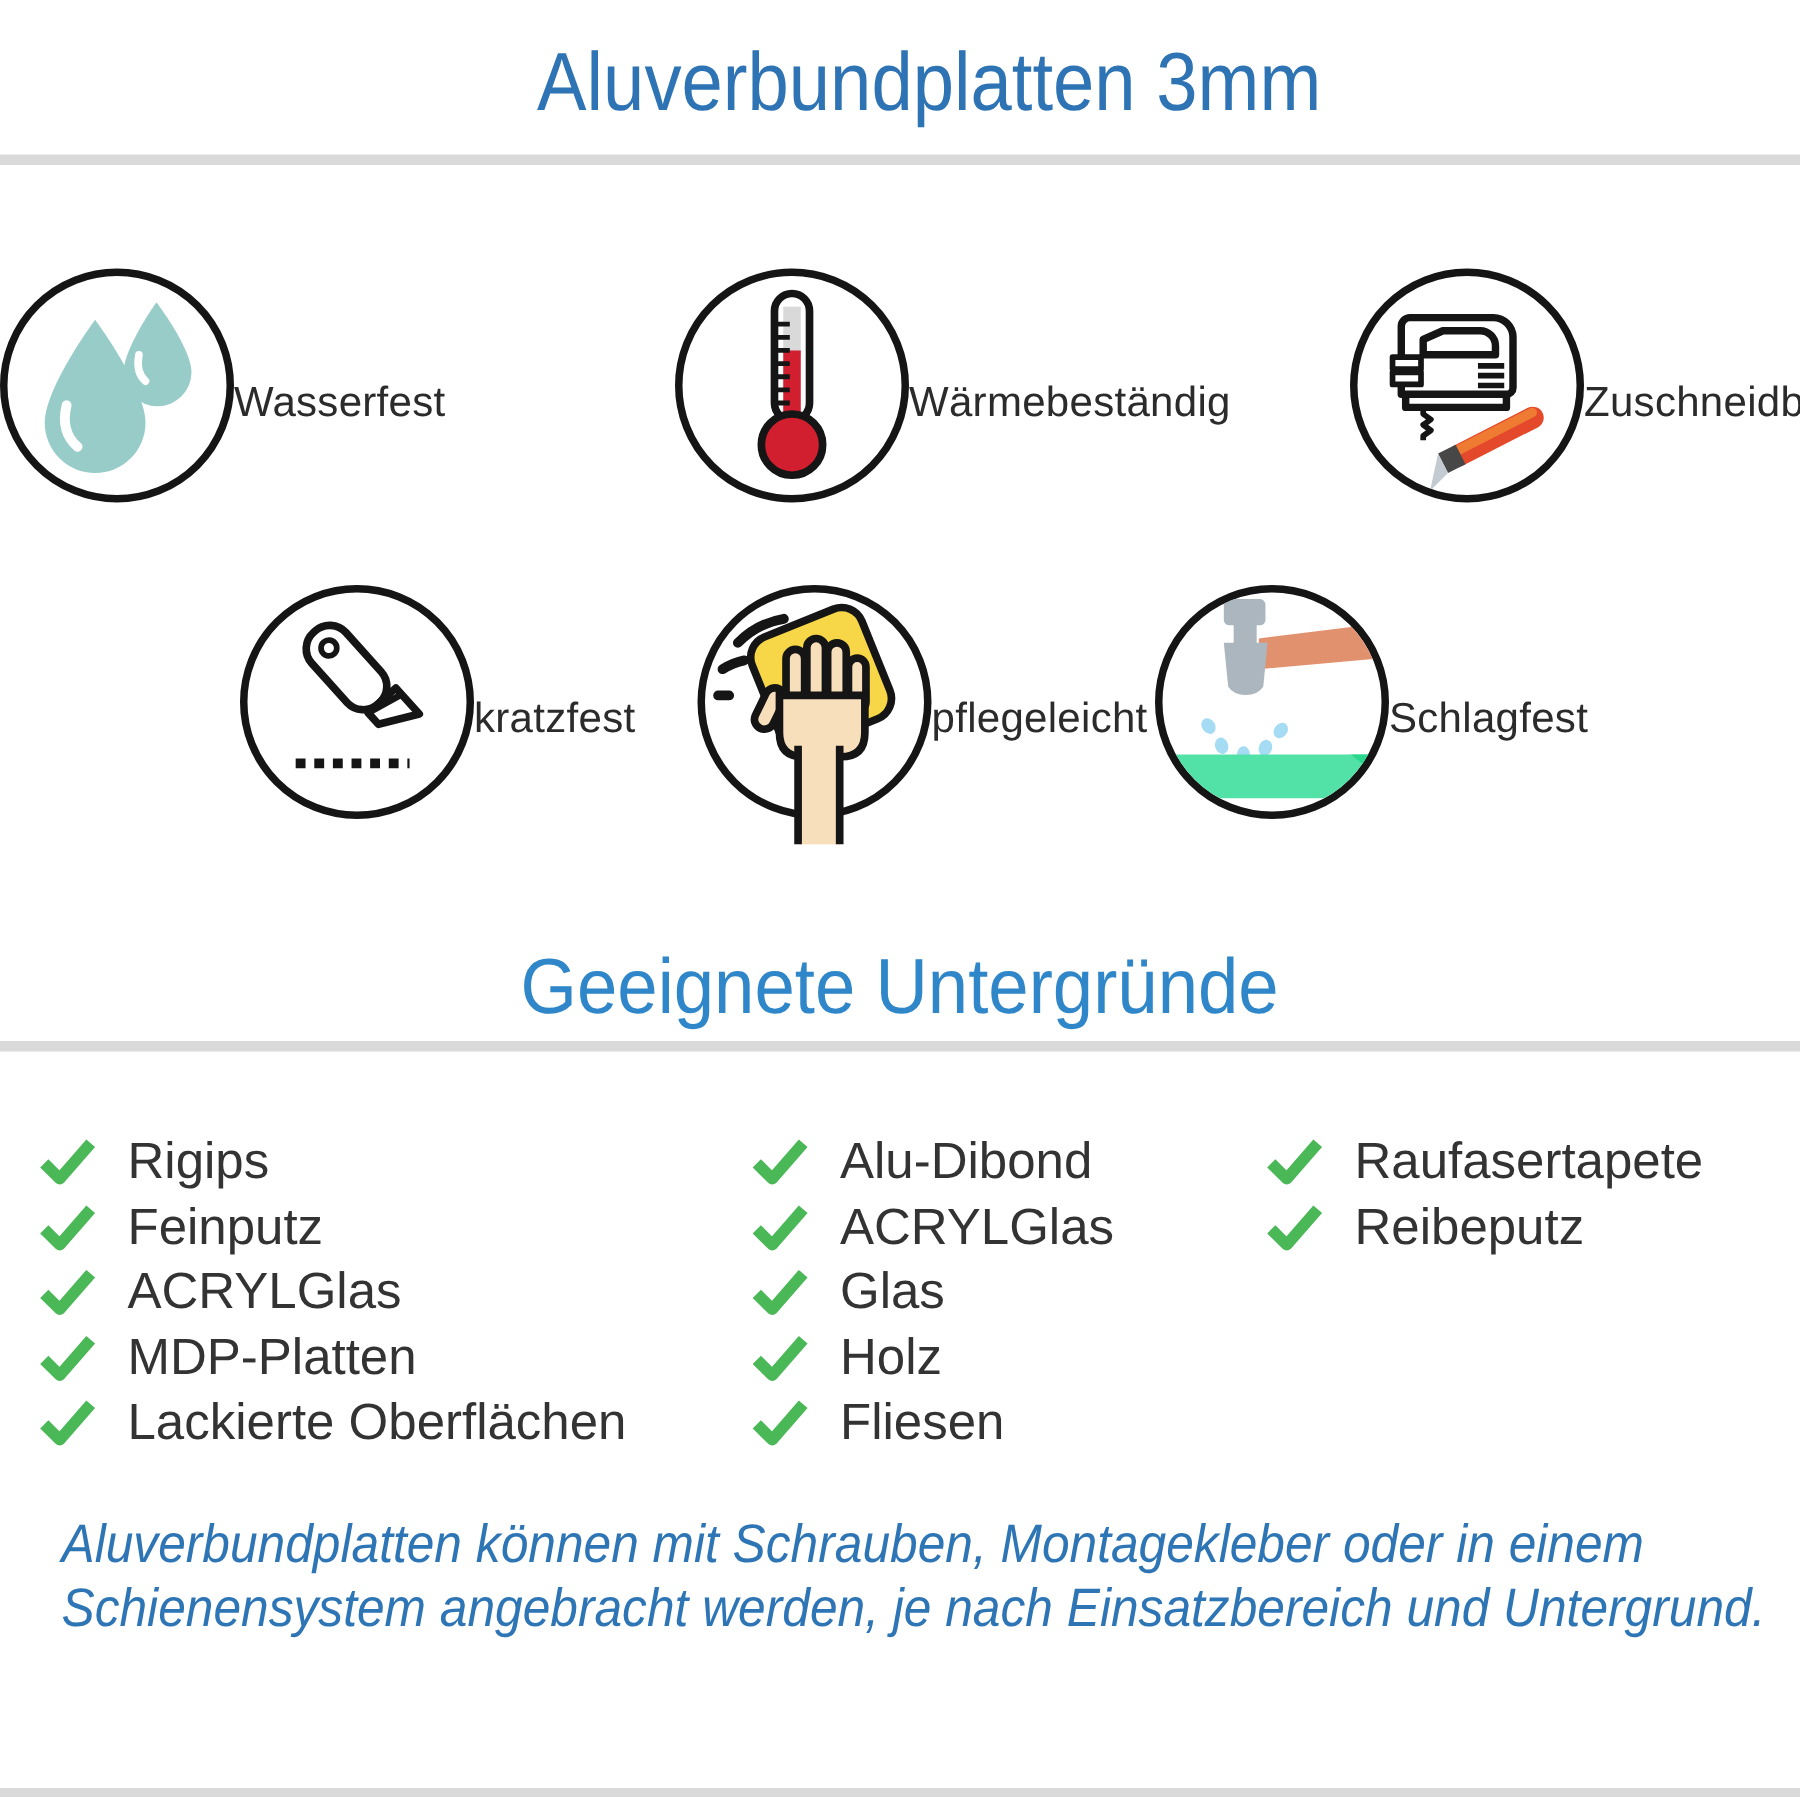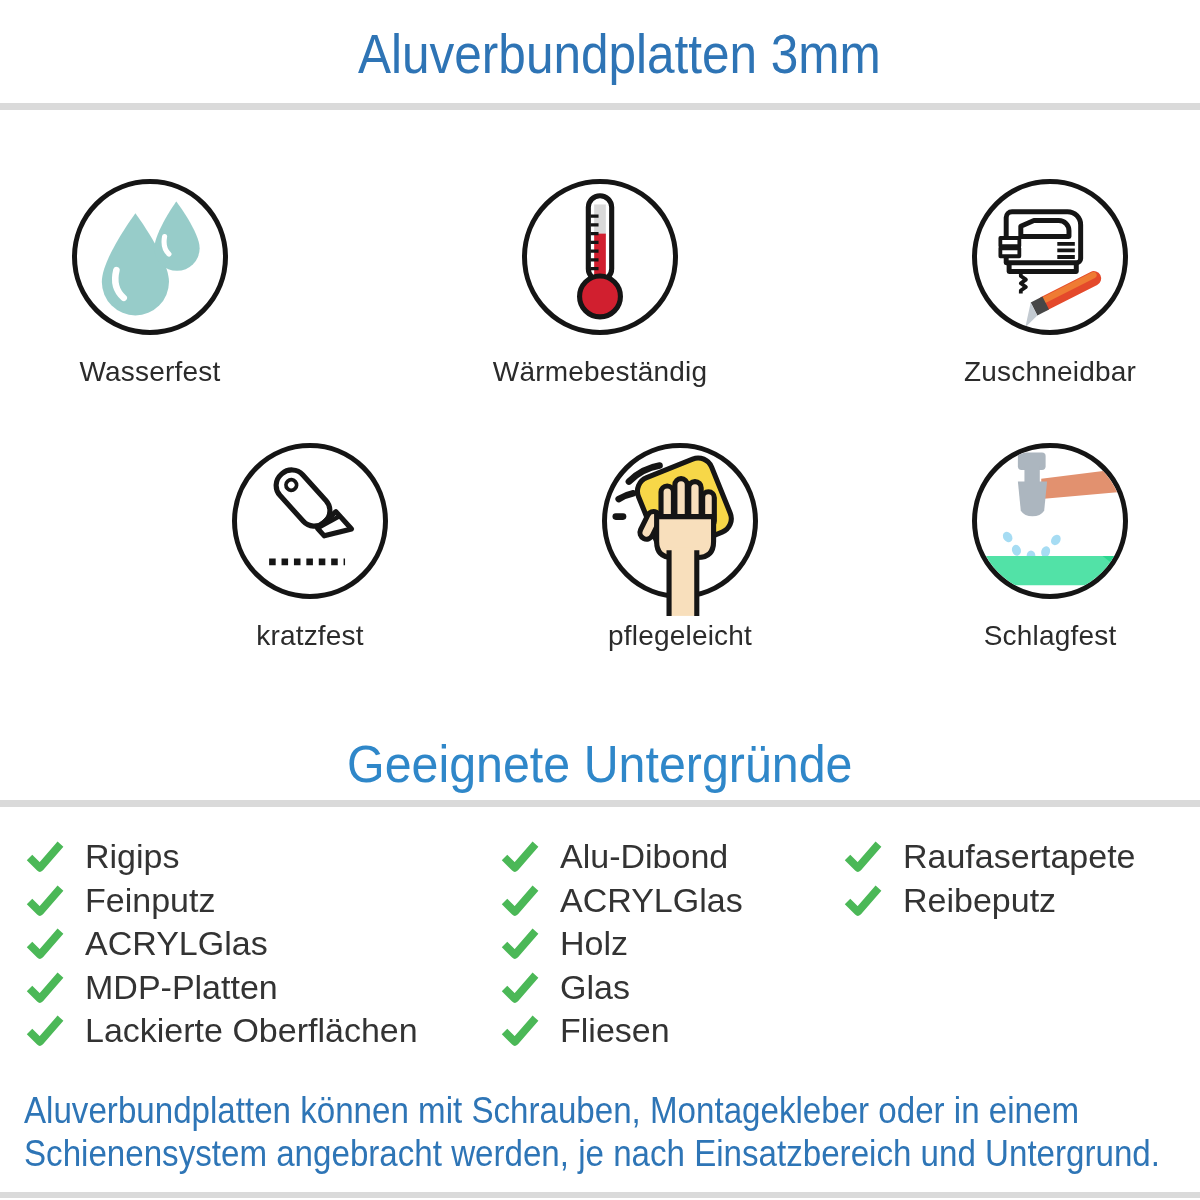"Wasserfest" .feat { flex-direction: column -> row }
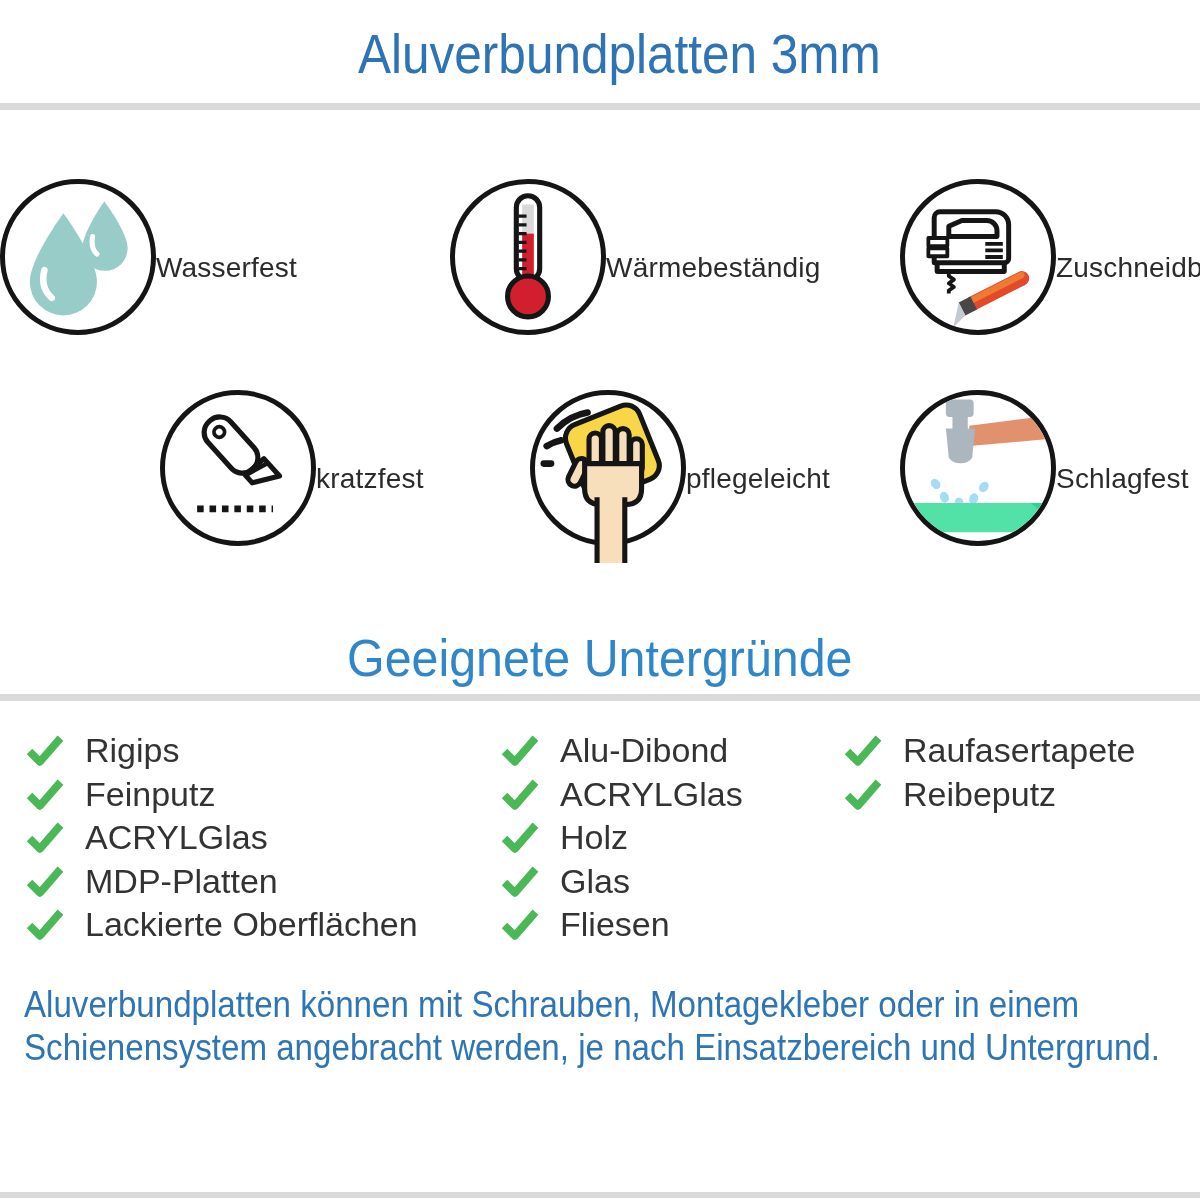"kratzfest" .feat-row2 { padding-right: none -> 130px }
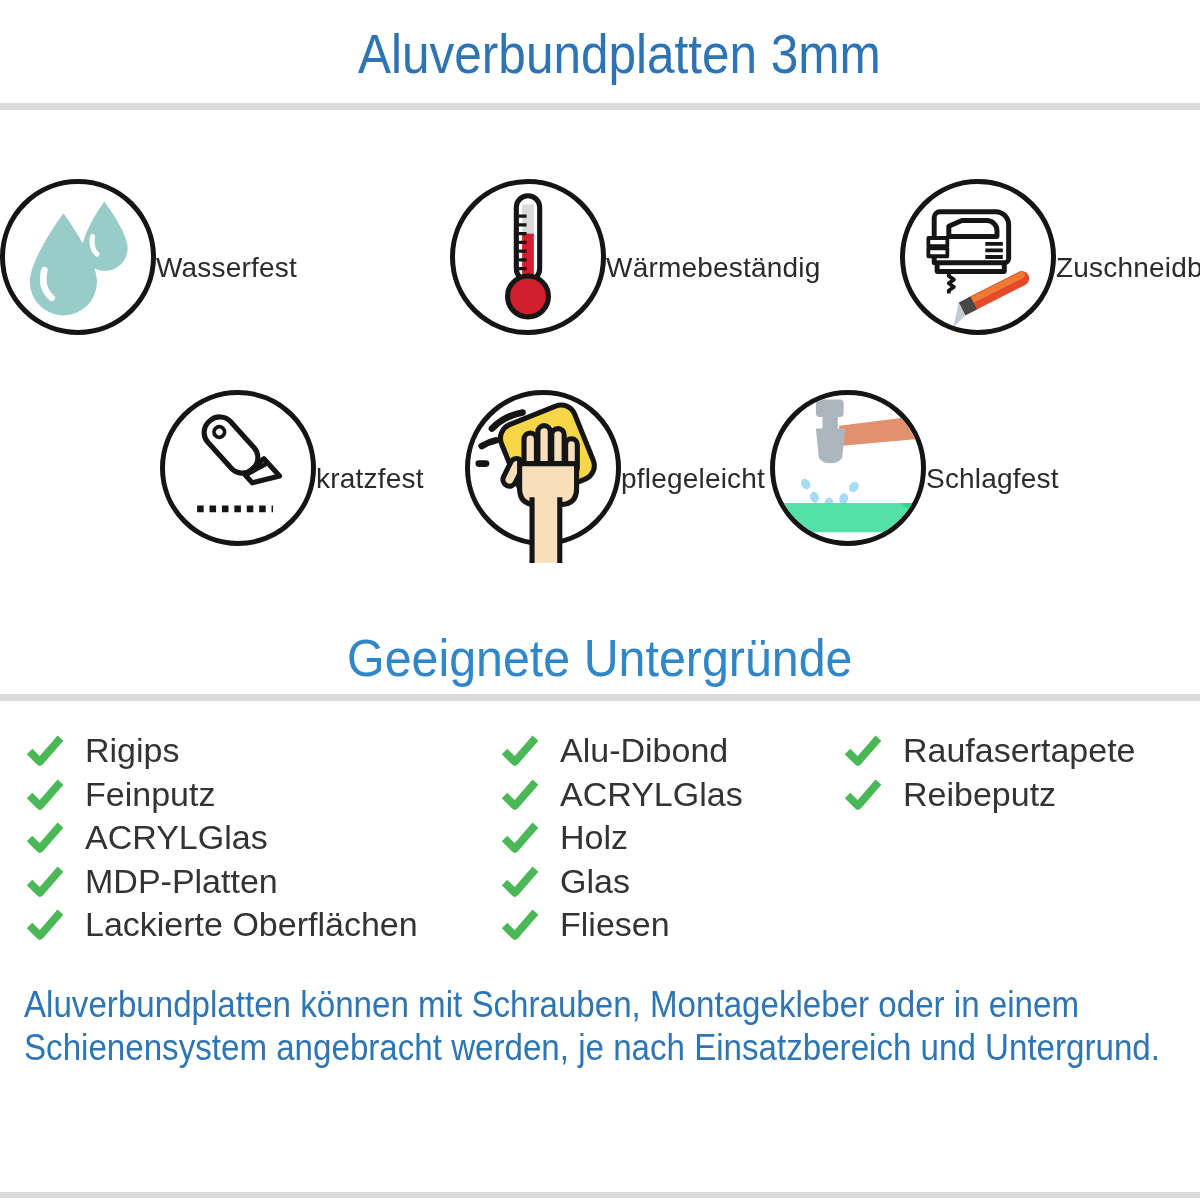"Rigips" .subs { margin-top: 28px -> 52px }
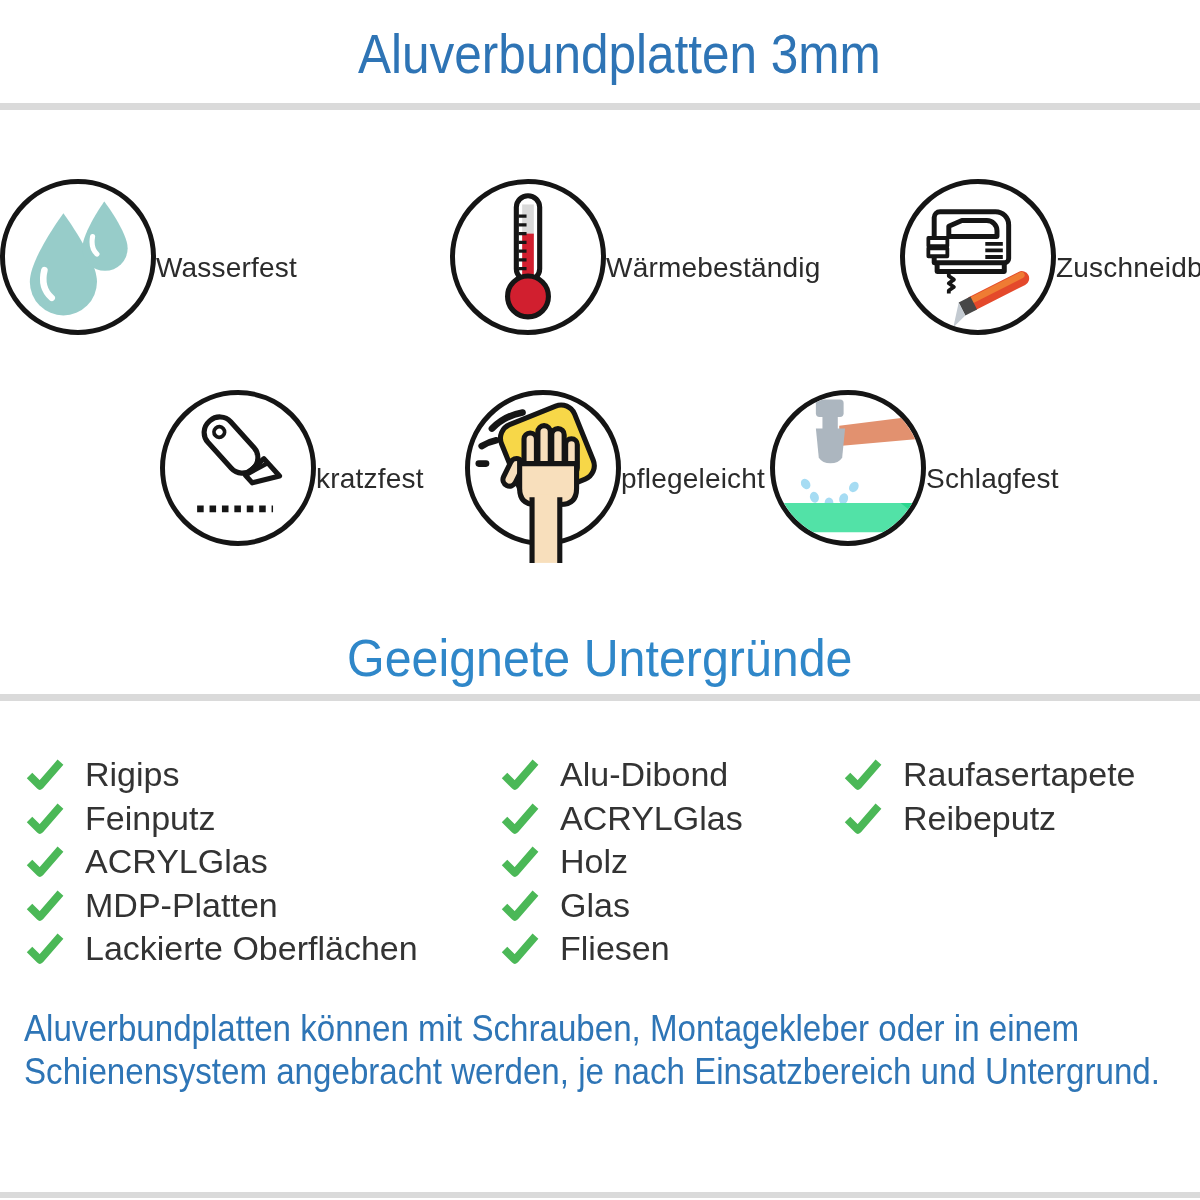"Holz" li { order: before "Glas" -> after "Glas" }
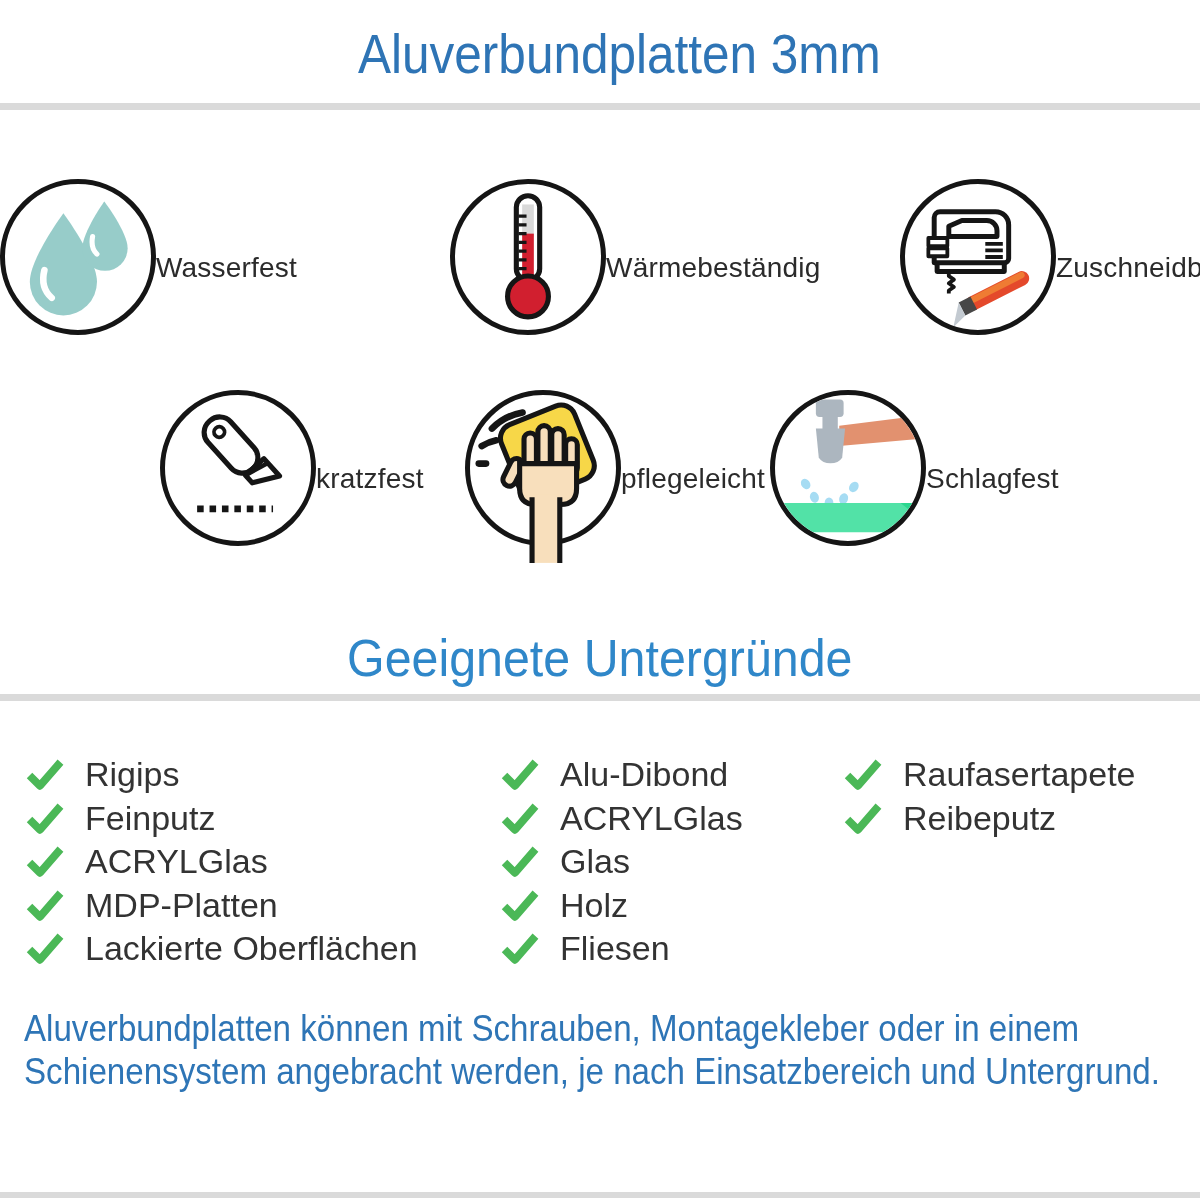"Aluverbundplatten können mit Schrauben," .footer { font-style: none -> italic; padding-left: 24px -> 41px }
